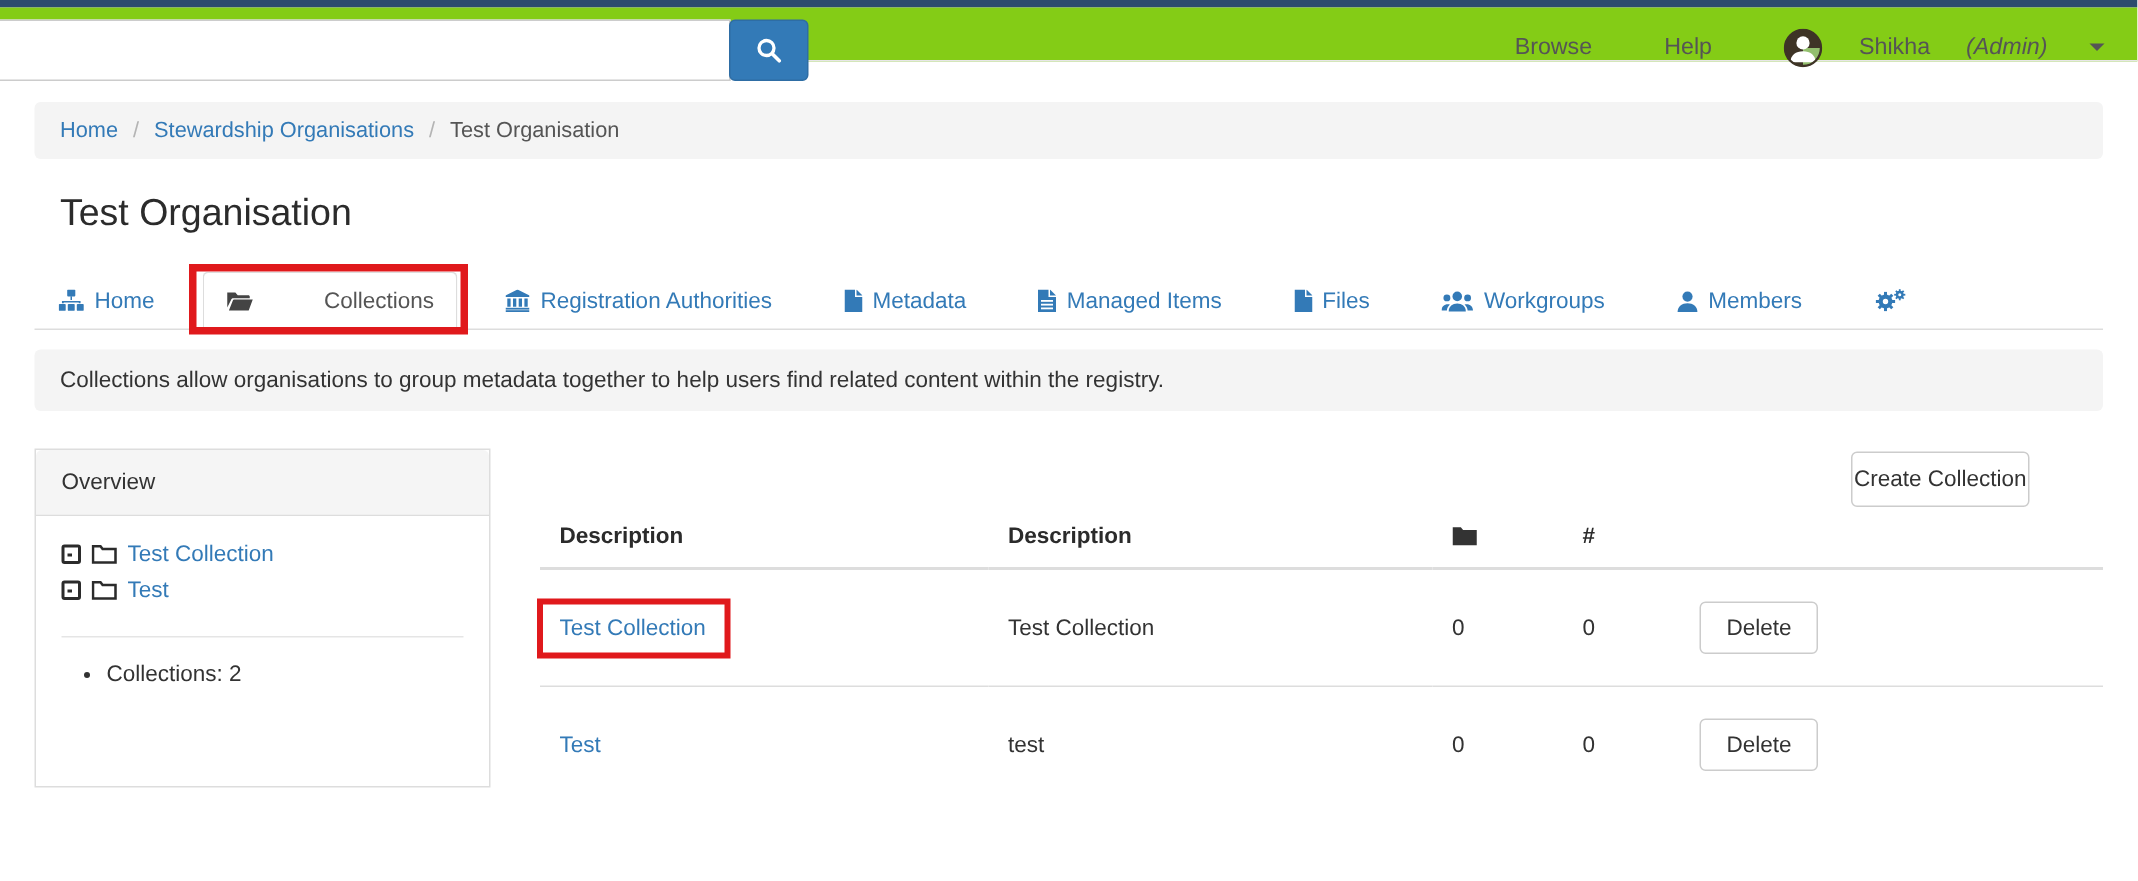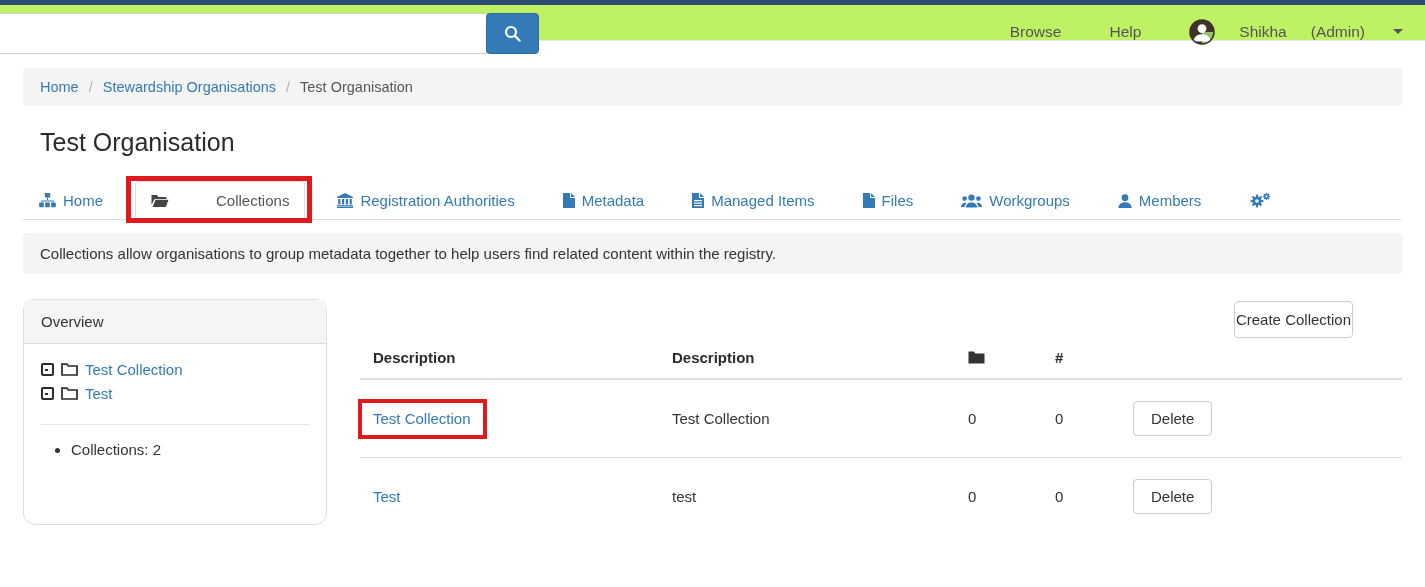"Browse" .header { background: #bef264 -> #84cc16 }
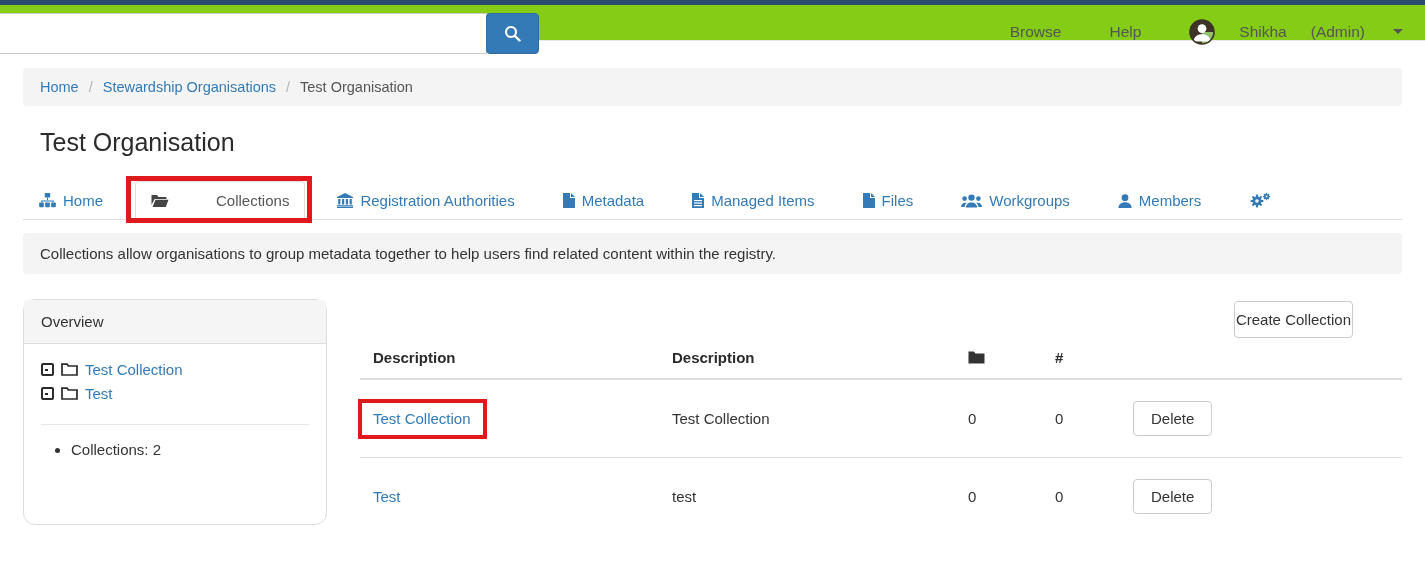"(Admin)" .user-role { font-style: none -> italic }
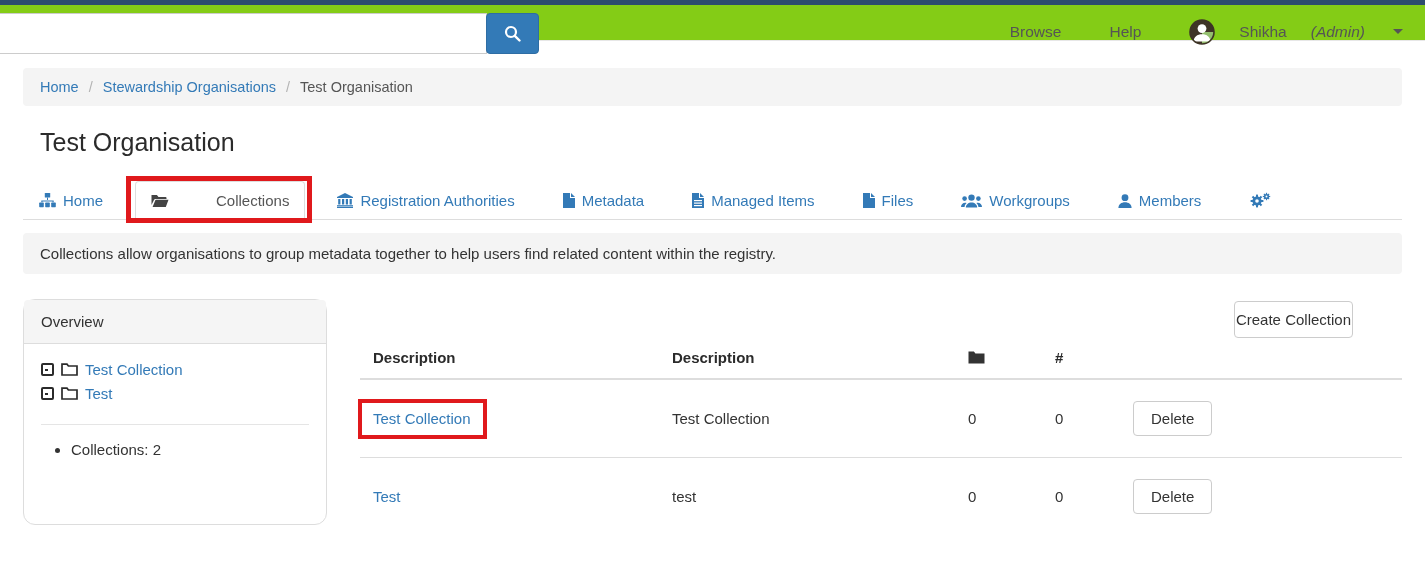"Overview" .panel { border-radius: 12px -> 0 }
